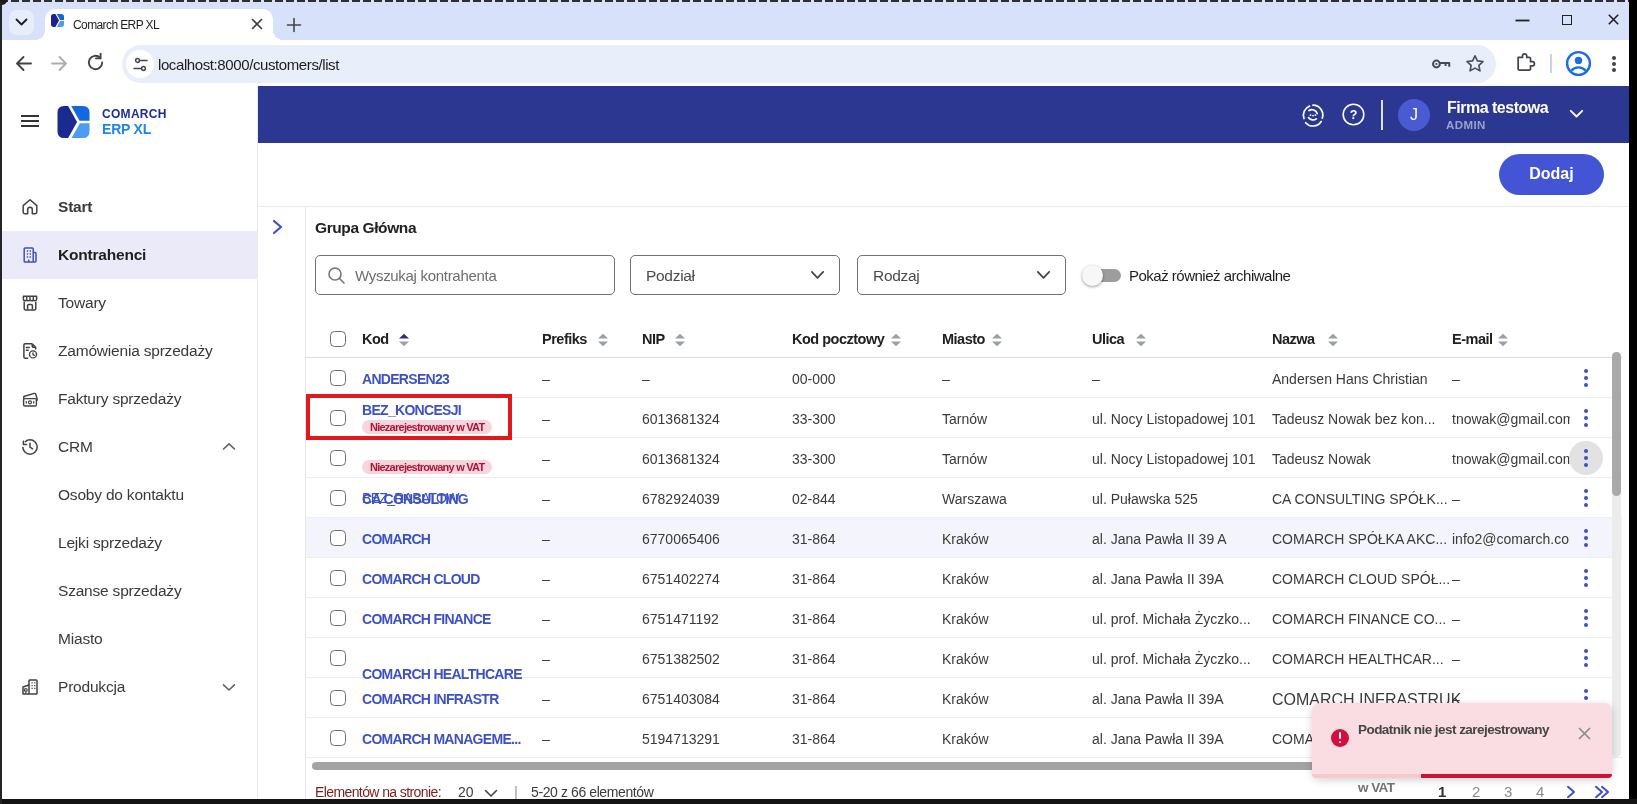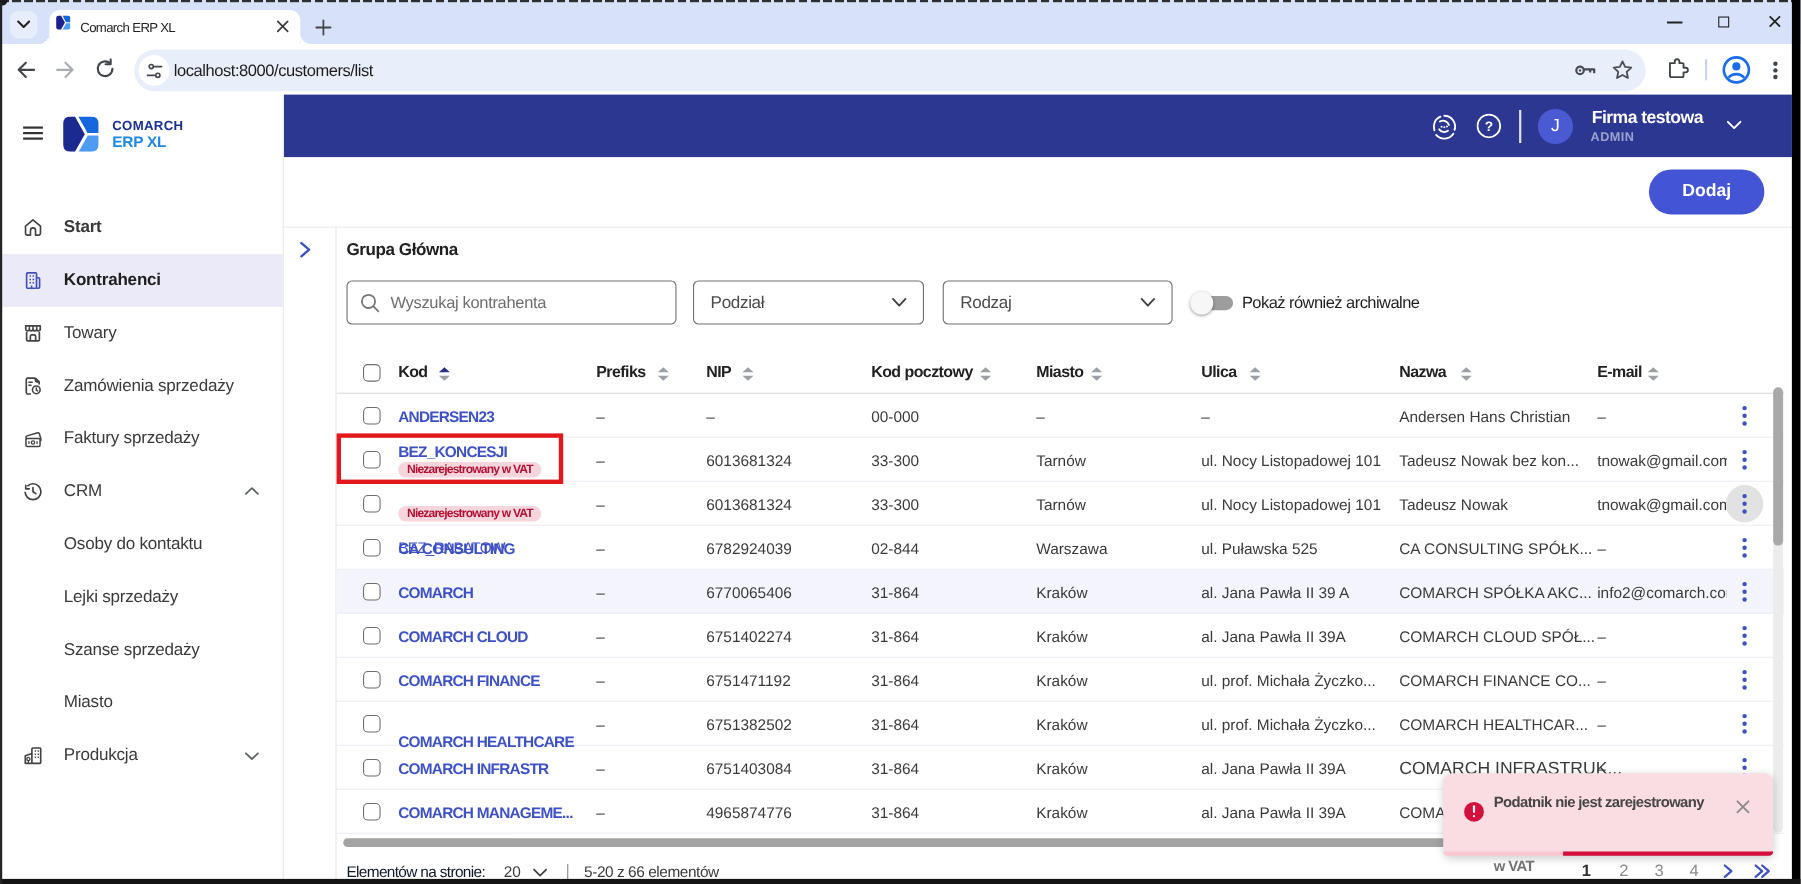"4965874776" div.abs { text: 4965874776 -> 5194713291 }
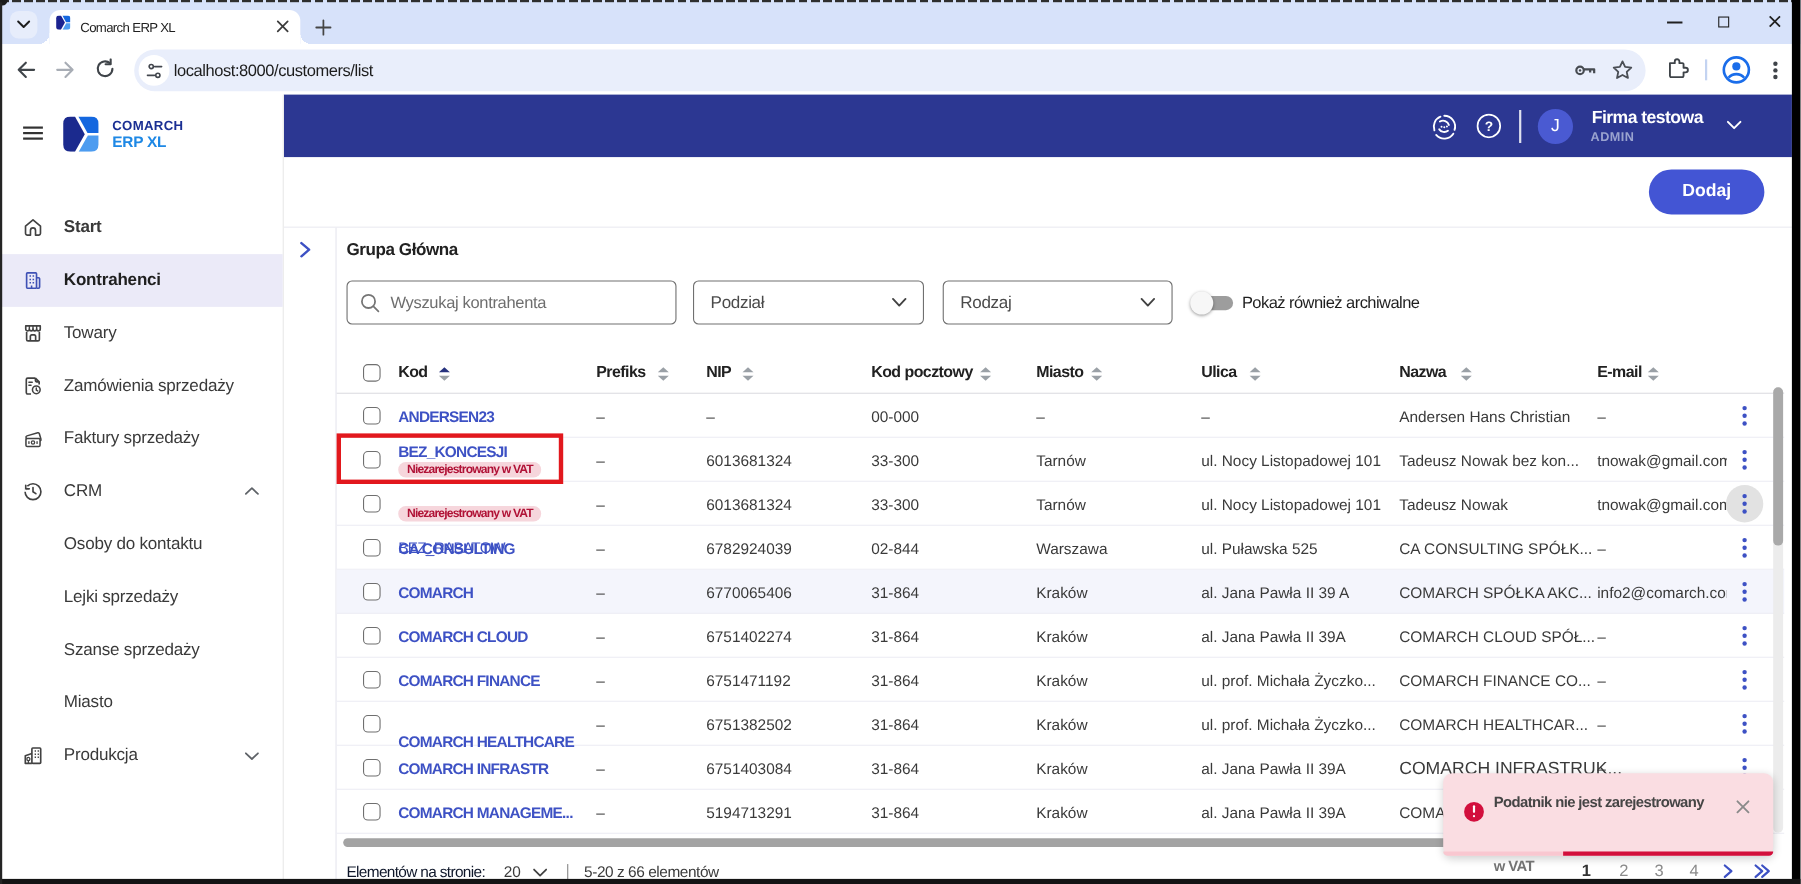"Elementów na stronie:" div.abs { color: #0f172a -> #7f1d1d }
